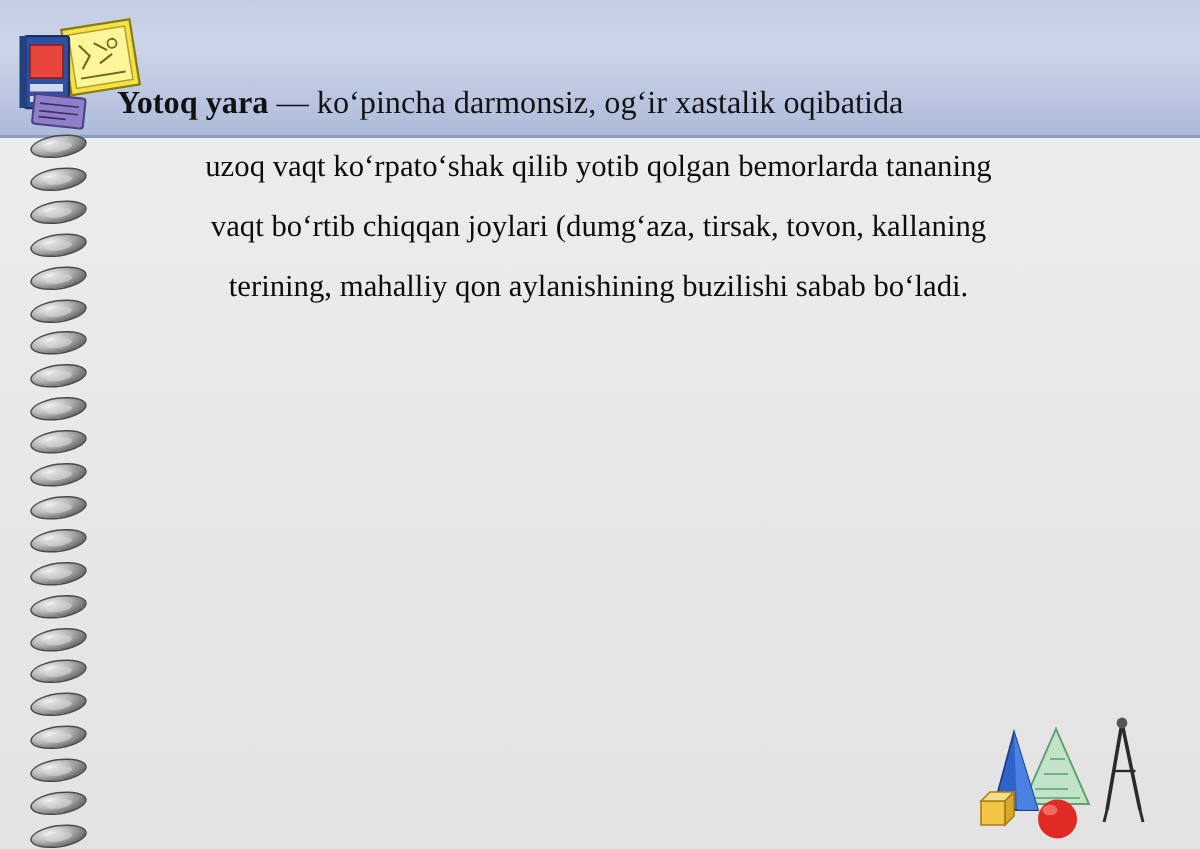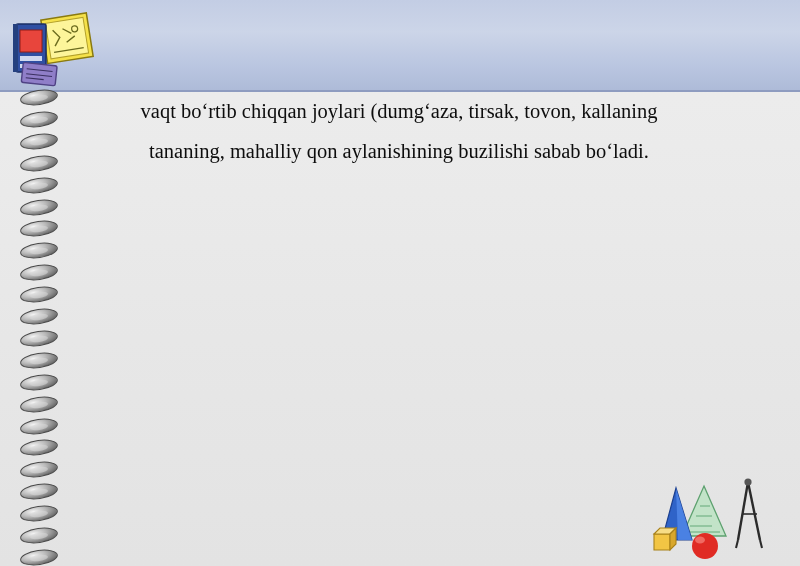"Yotoq yara — ko‘pincha darmonsiz," div.header-text { html: none -> <div> <b>Yotoq yara</b><span> — </span><span>ko‘pincha darmonsiz, og‘ir xastalik oqibatida</span> </div> }
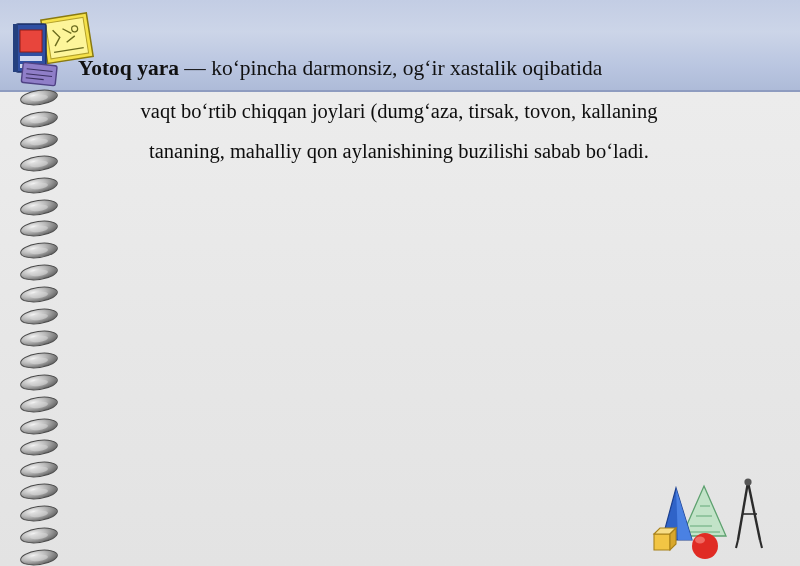"uzoq vaqt ko‘rpato‘shak qilib yotib" p.para { html: none -> <p>uzoq vaqt ko‘rpato‘shak qilib yotib qolgan bemorlarda tananing</p> }
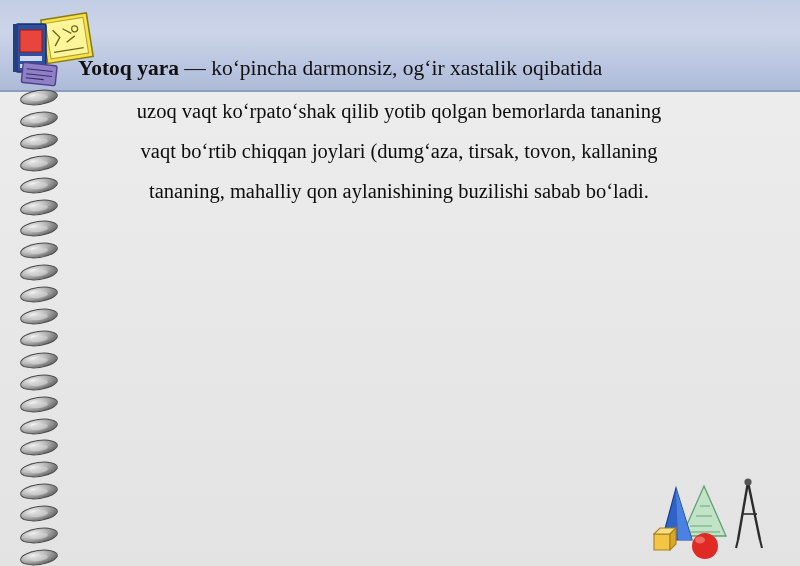"tananing, mahalliy qon aylanishining" p.para { text: tananing -> terining }
